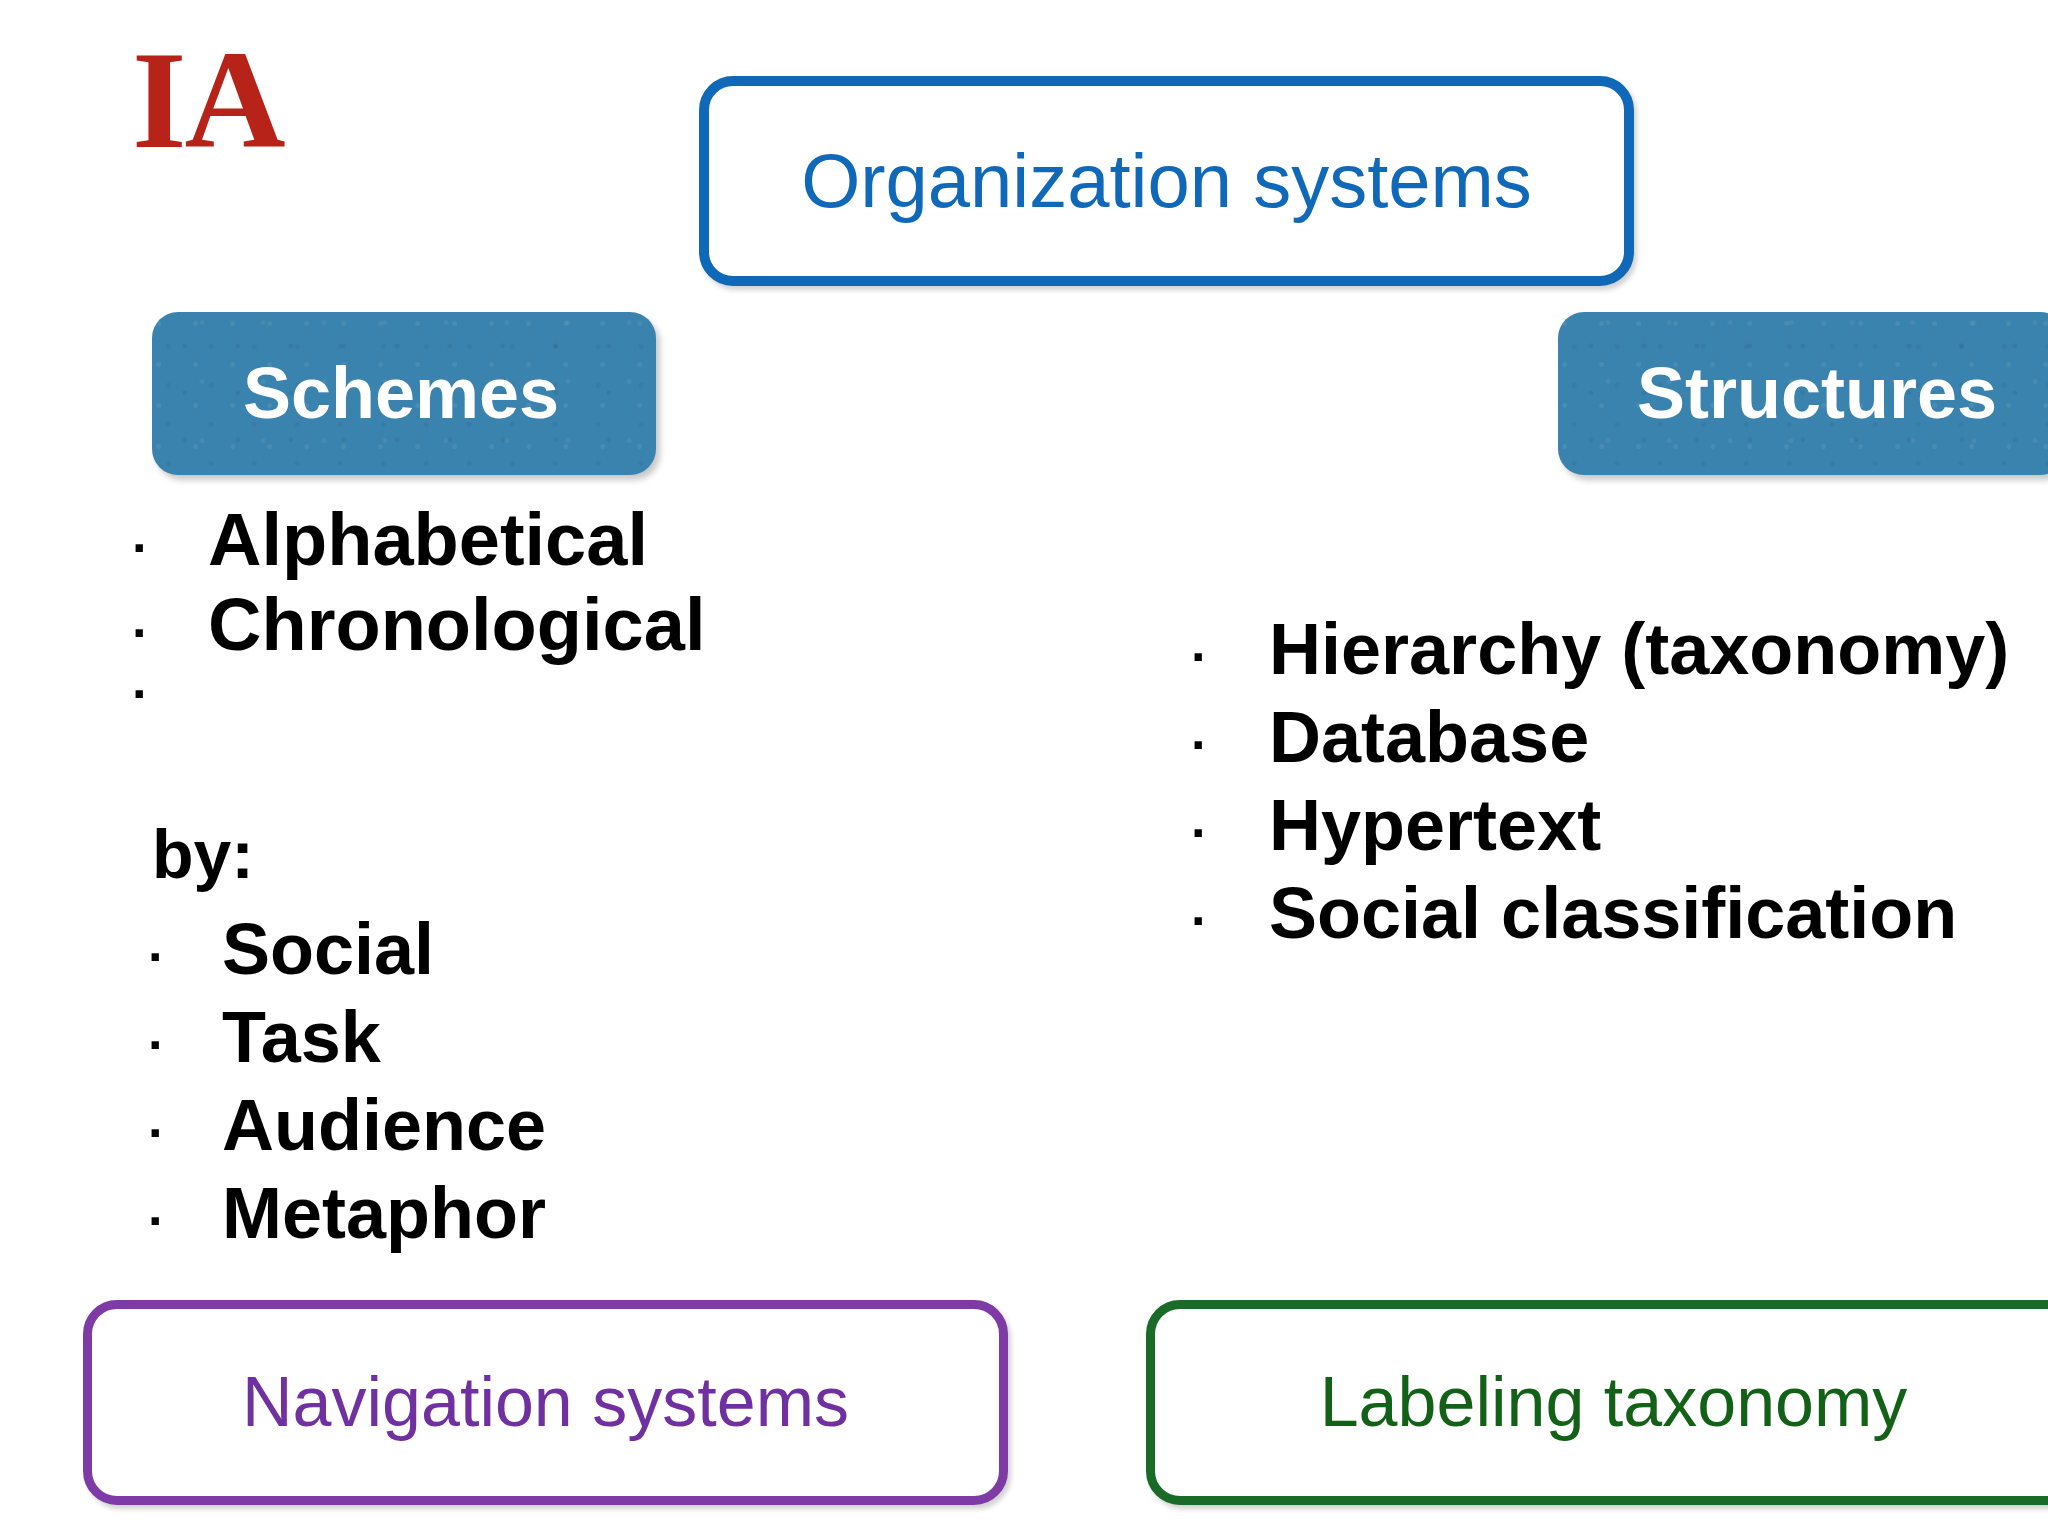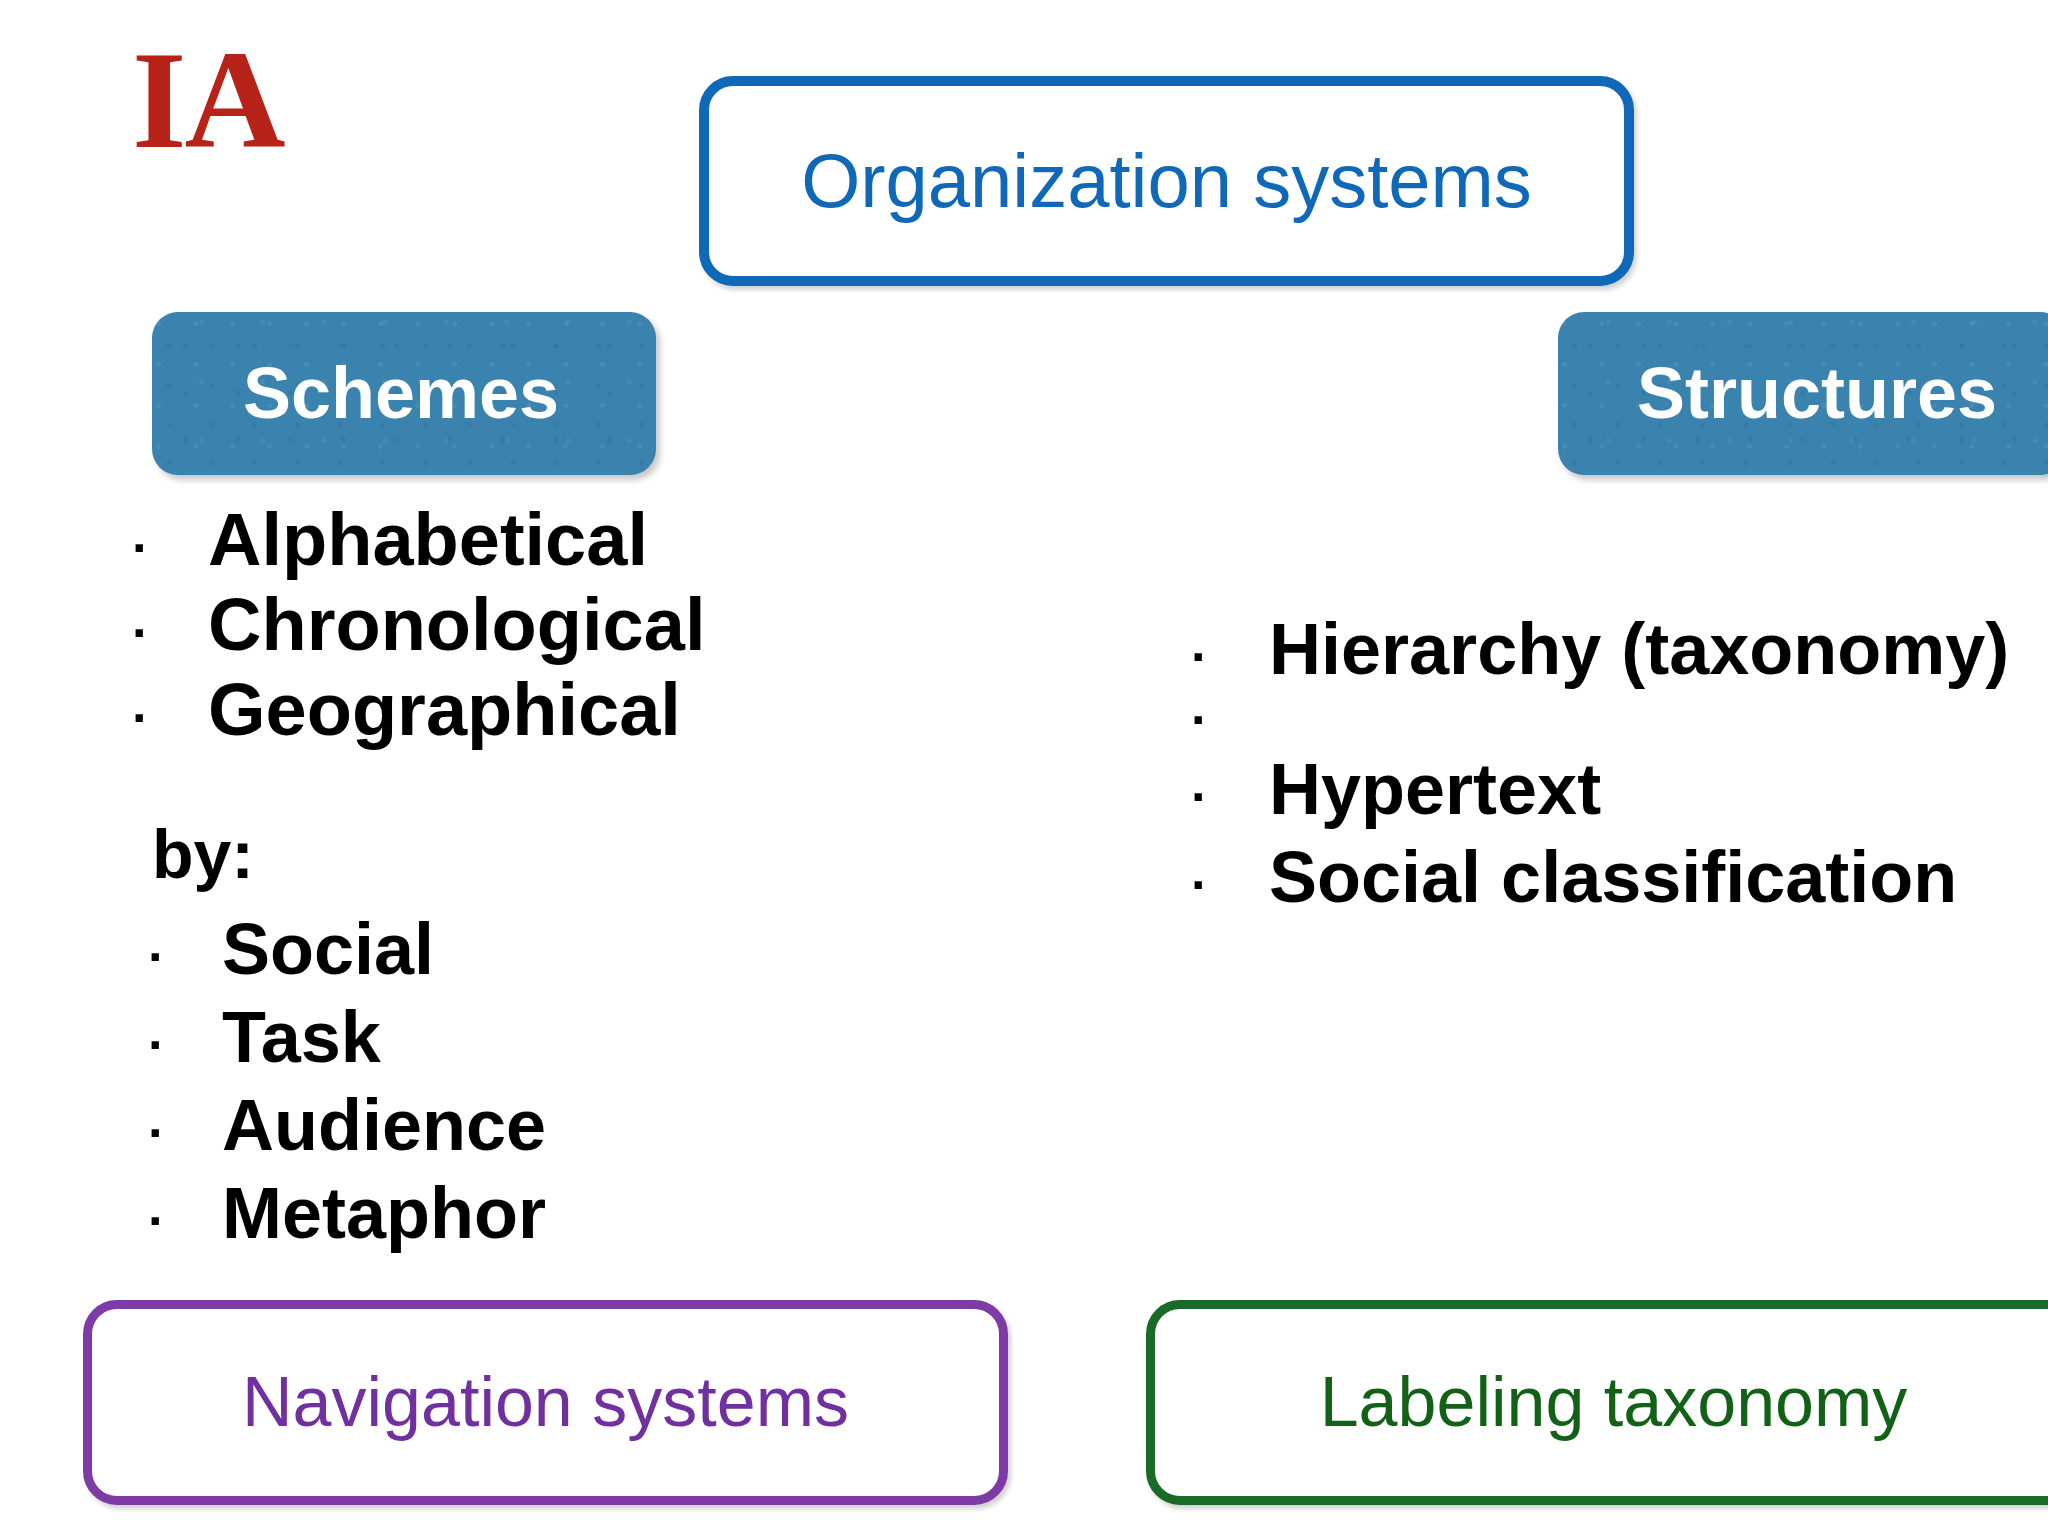"Geographical" span.bullet-text { html: <span>Geographical</span> -> none }
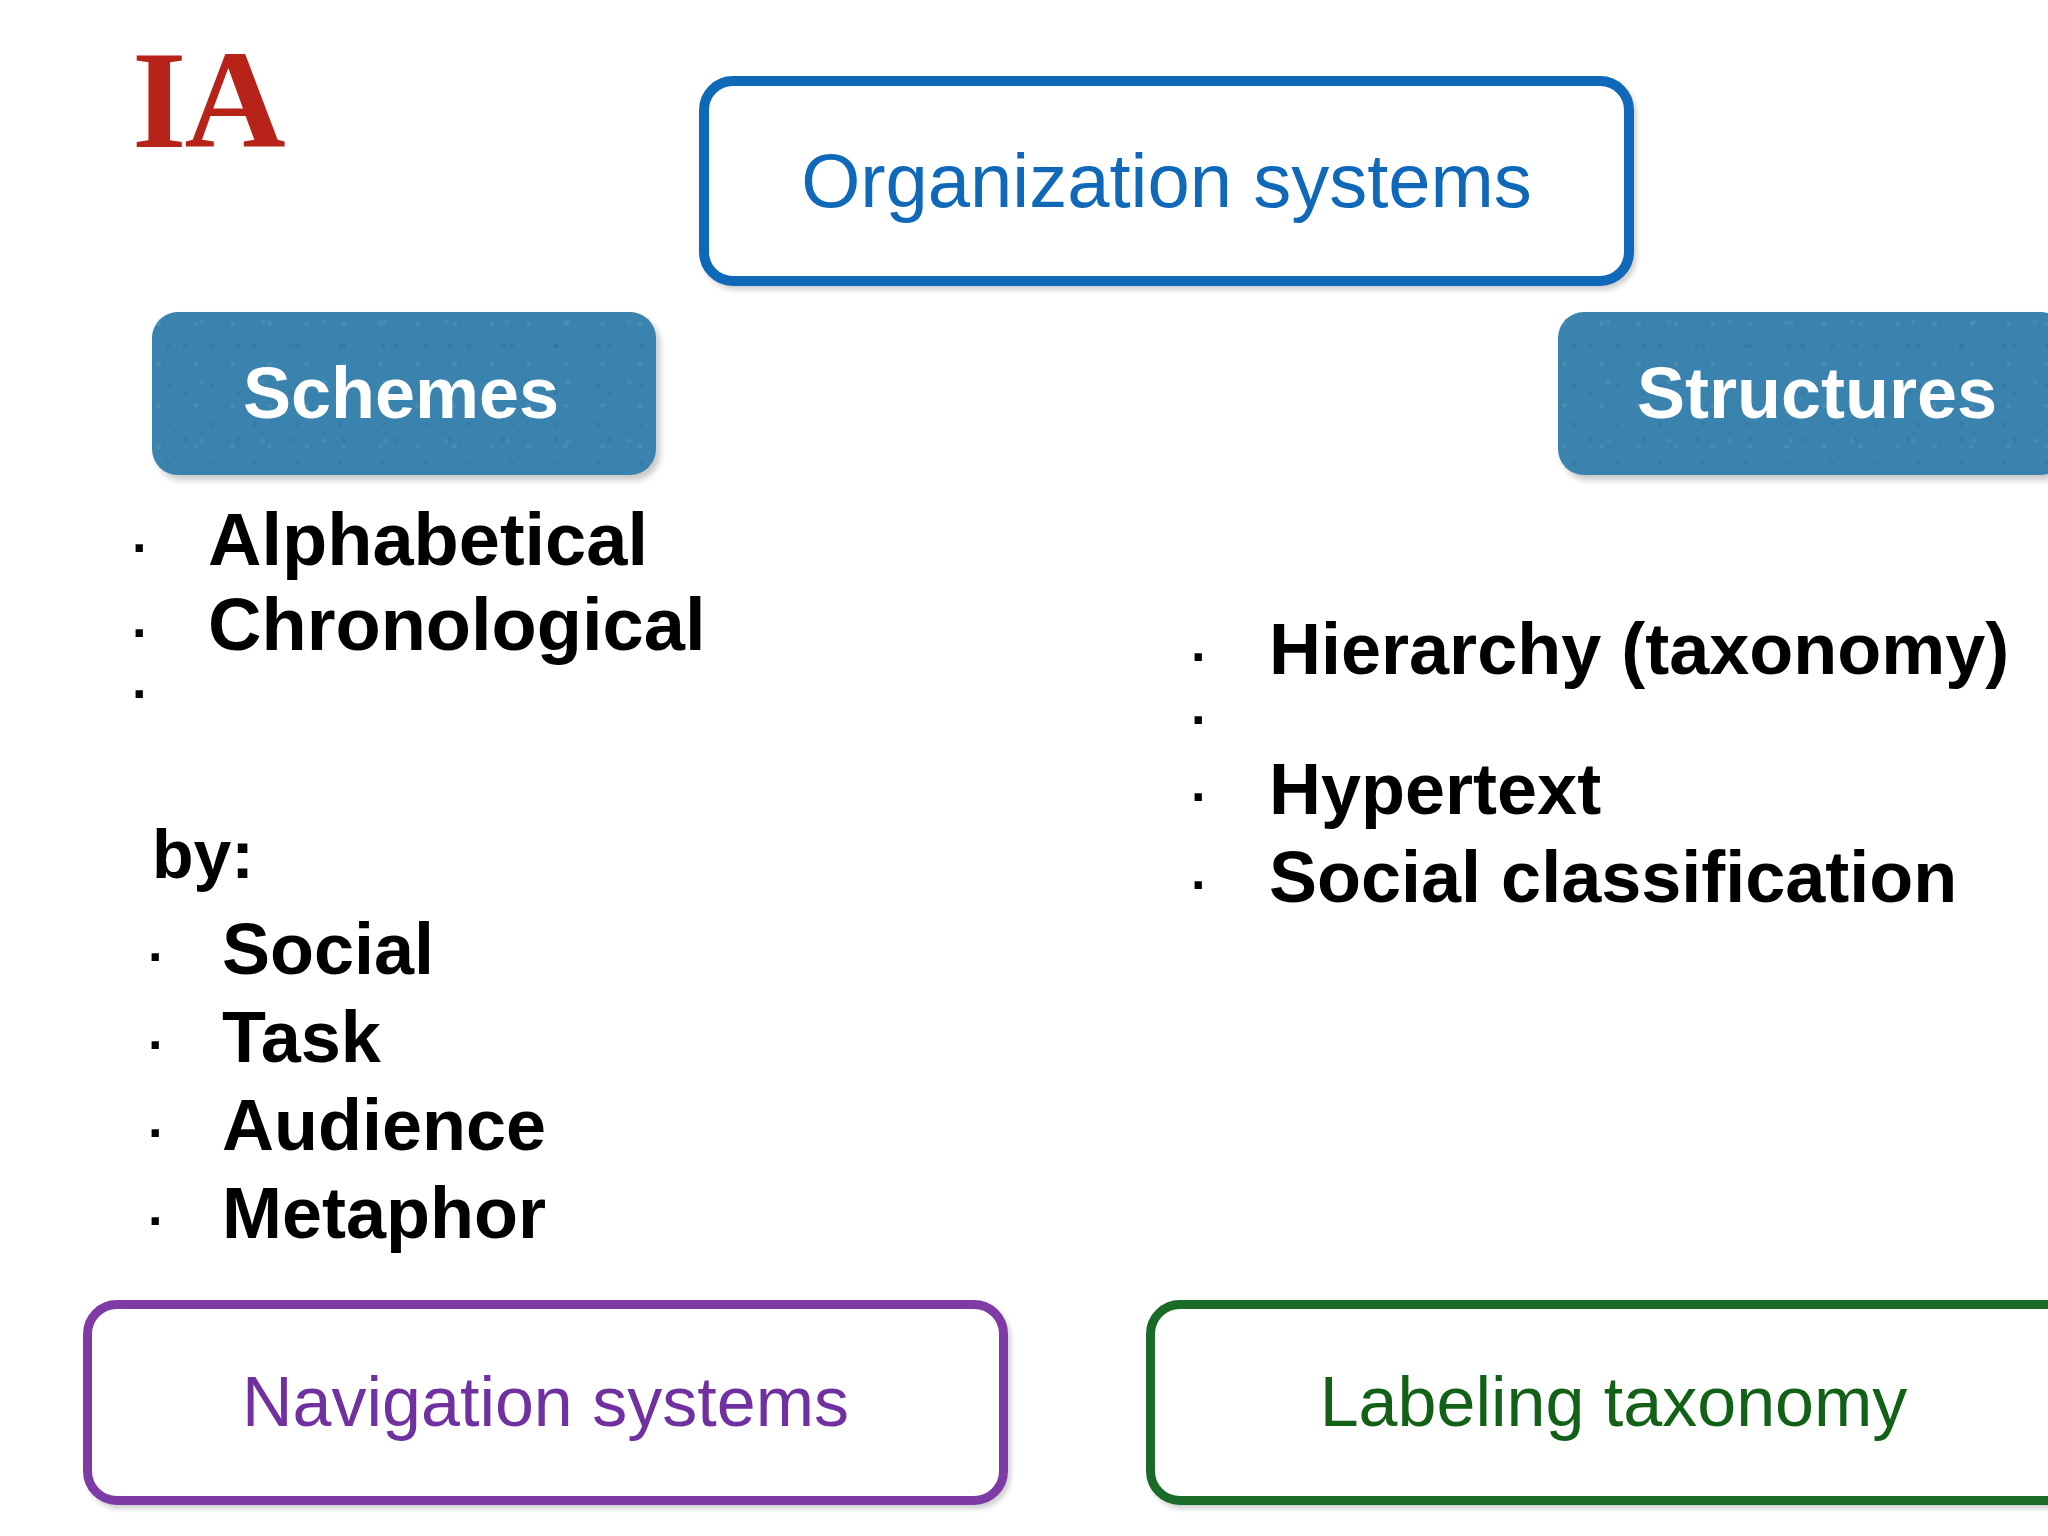"Database" span.bullet-text { html: none -> <span>Database</span> }
